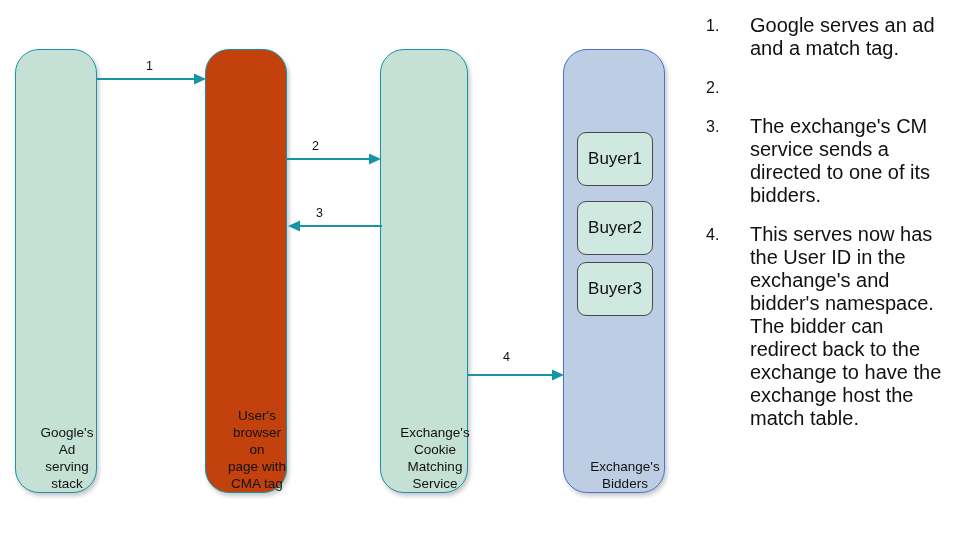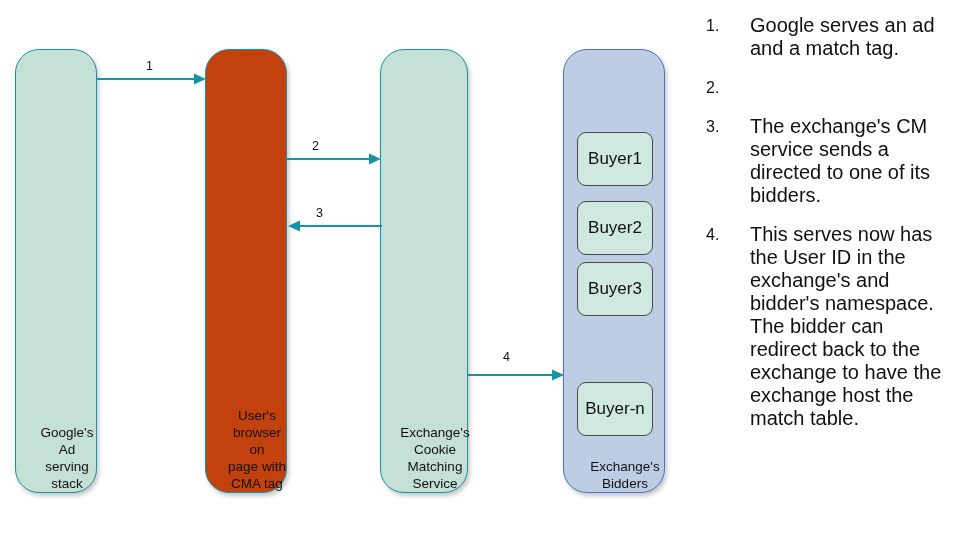"Buyer-n" div.buyer { html: <div> <span>Buyer-n</span> </div> -> none }
